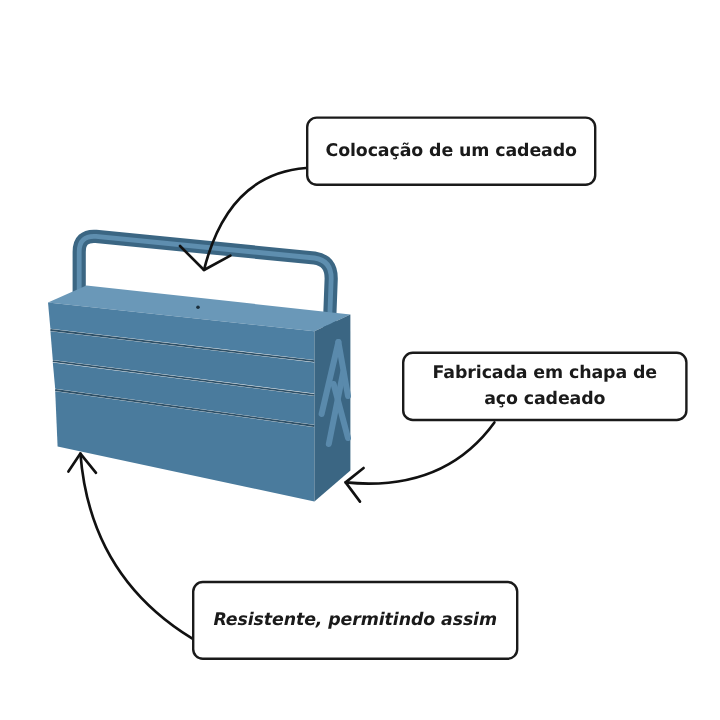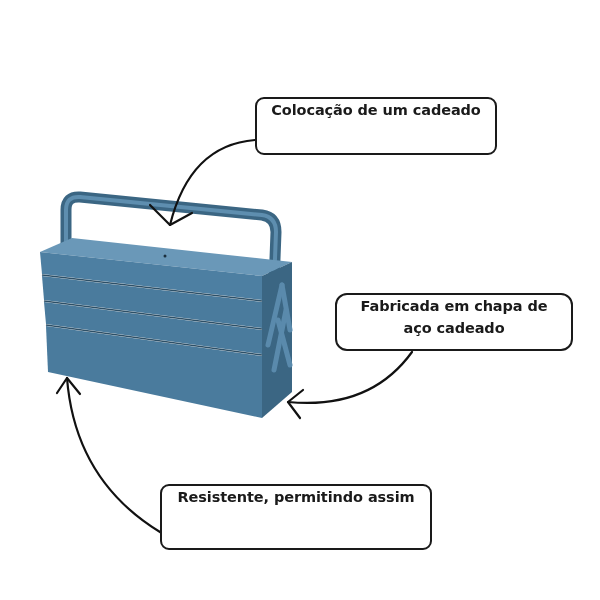"Colocação de um cadeado" .callout { justify-content: none -> center }
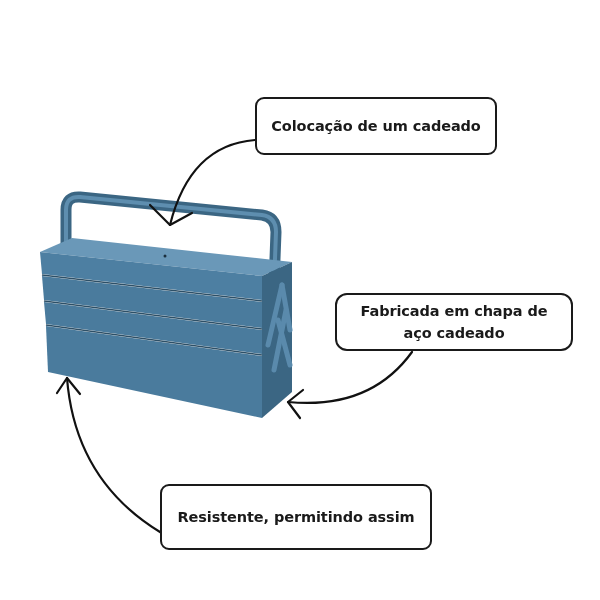"Fabricada em chapa de" div.callout { border-radius: 12px -> none }
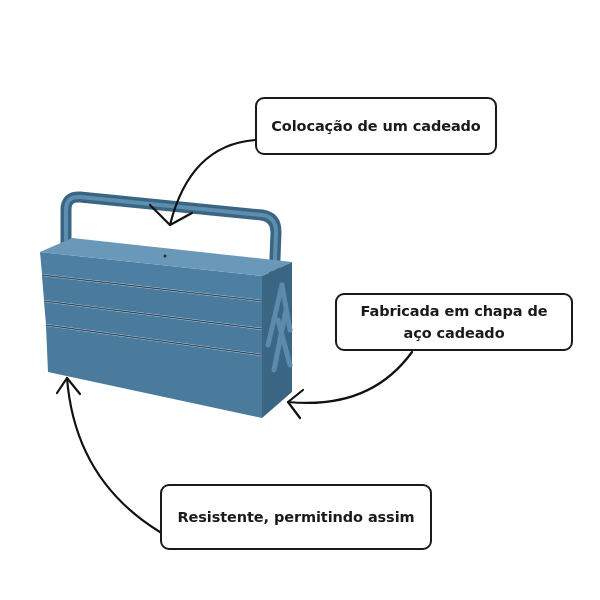"Resistente, permitindo assim" div.callout { font-style: none -> italic }
